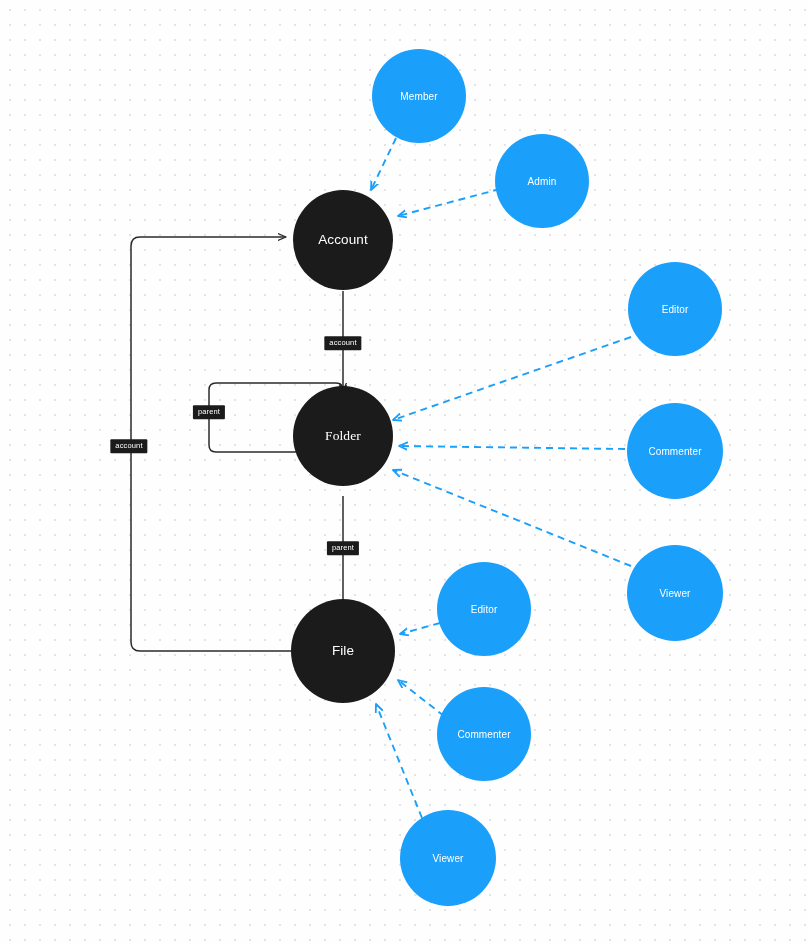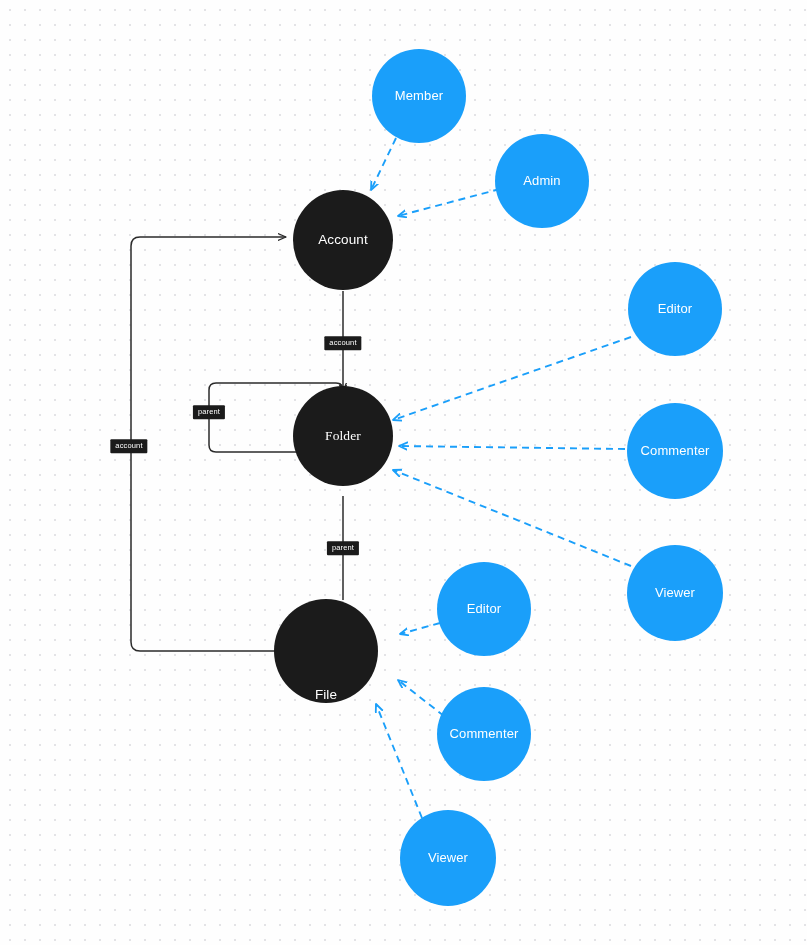"Member" .node.role { font-size: 13px -> 10px }
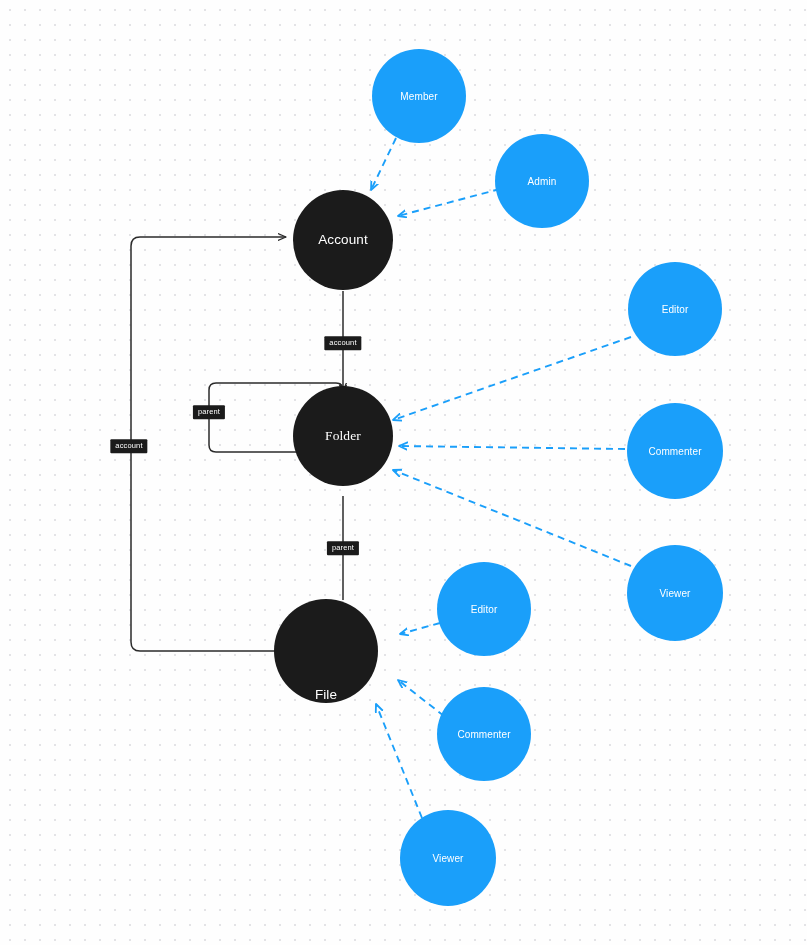"File" div.node { align-items: flex-end -> none; left: 274px -> 291px }
